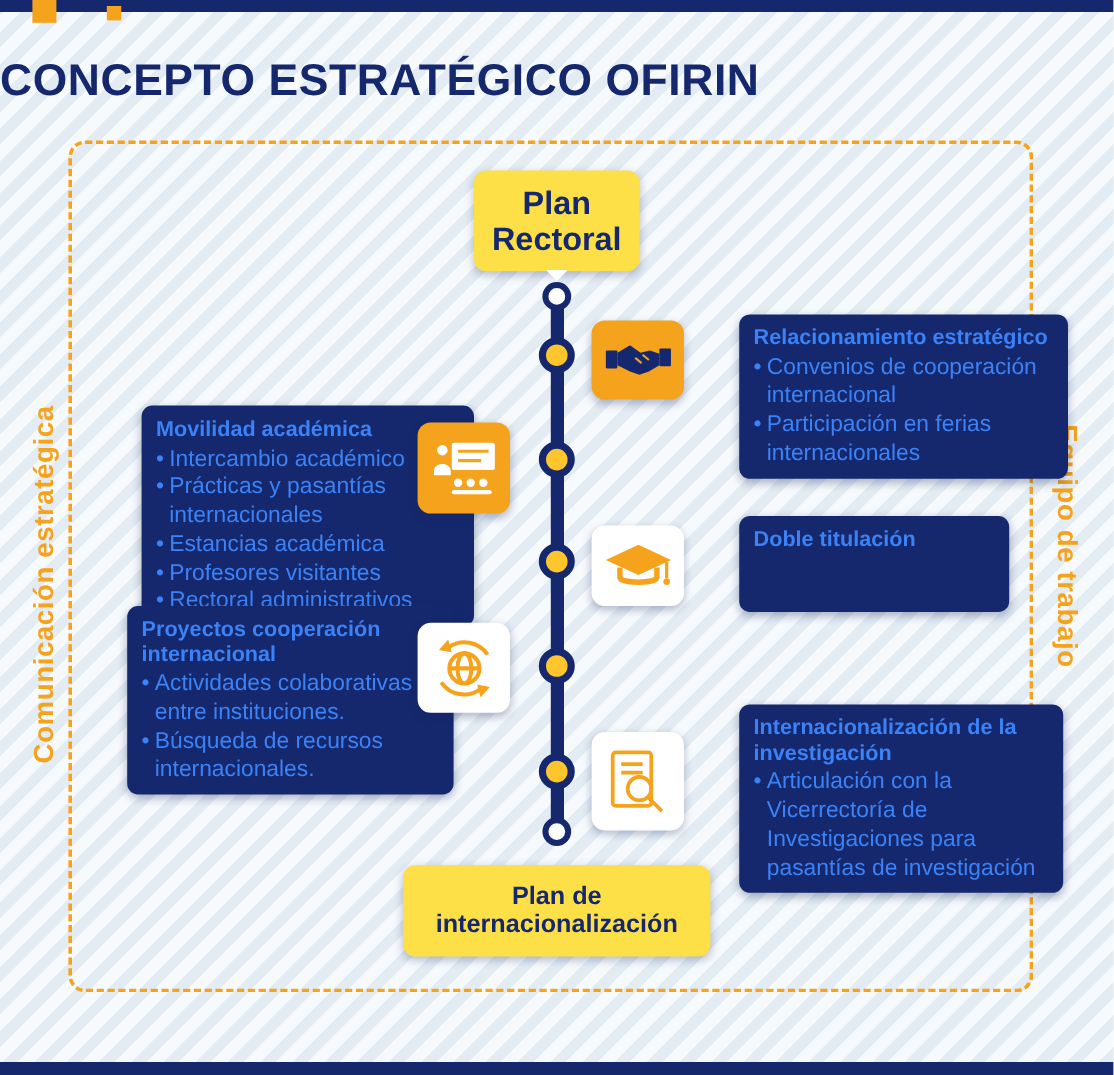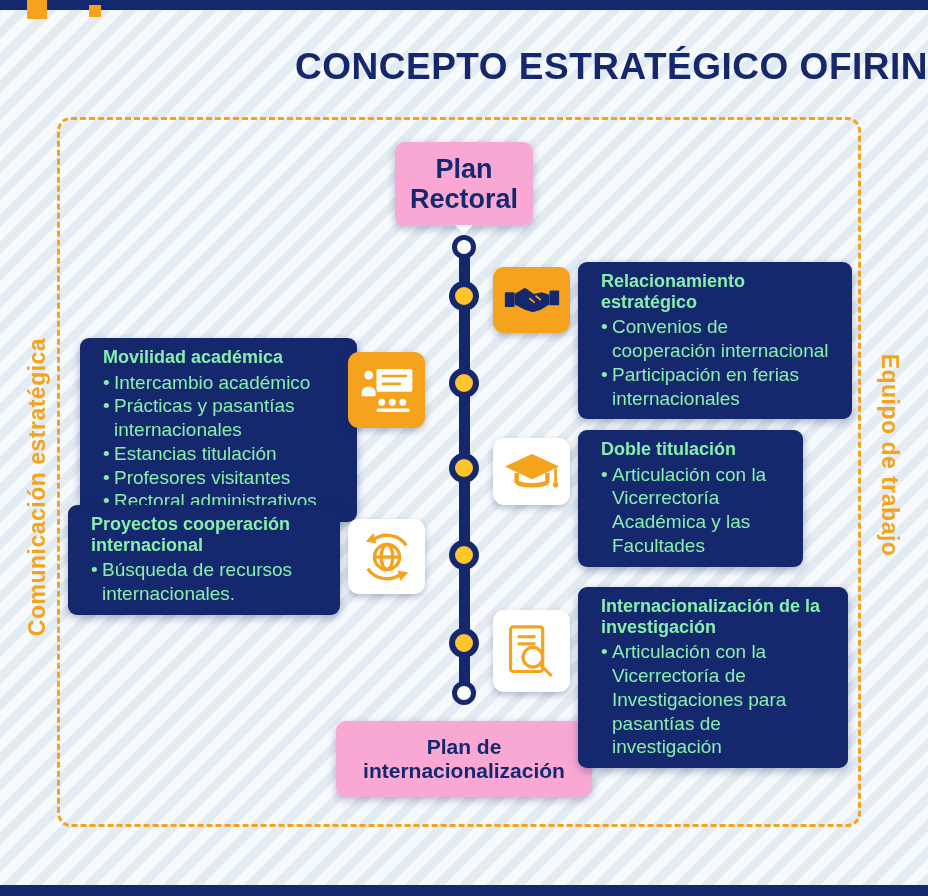"CONCEPTO ESTRATÉGICO OFIRIN" .main-title { text-align: right -> left }
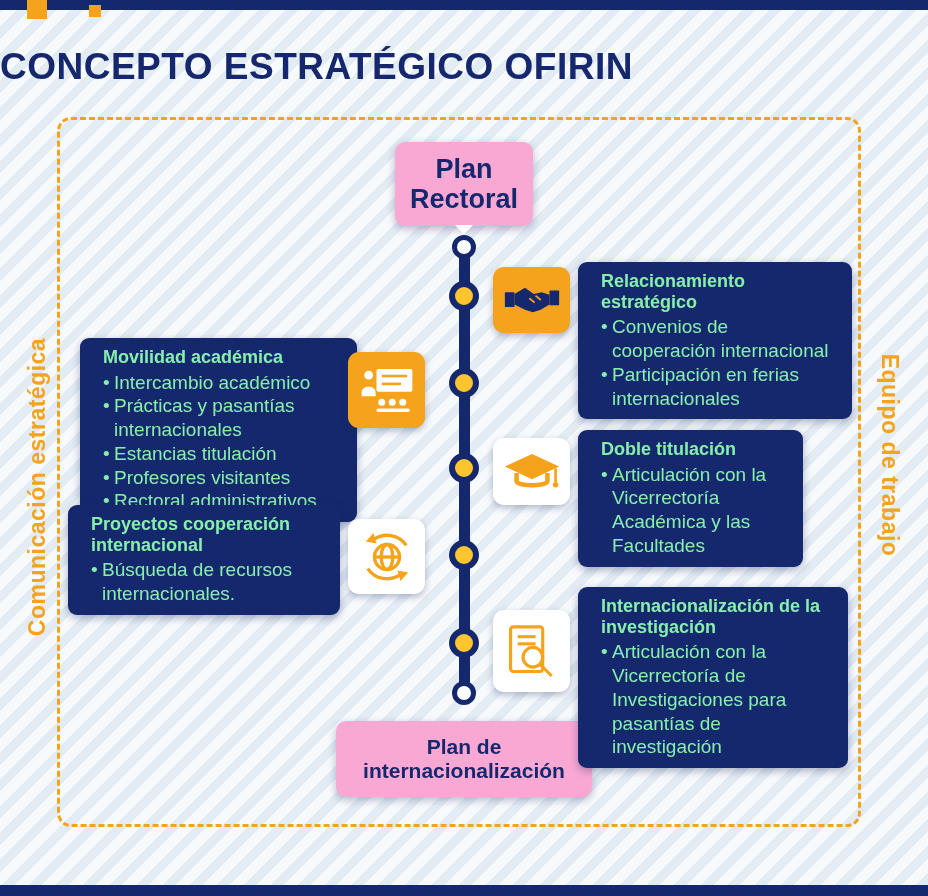"Plan" .node-box { background: #f9a8d4 -> #fde047 }
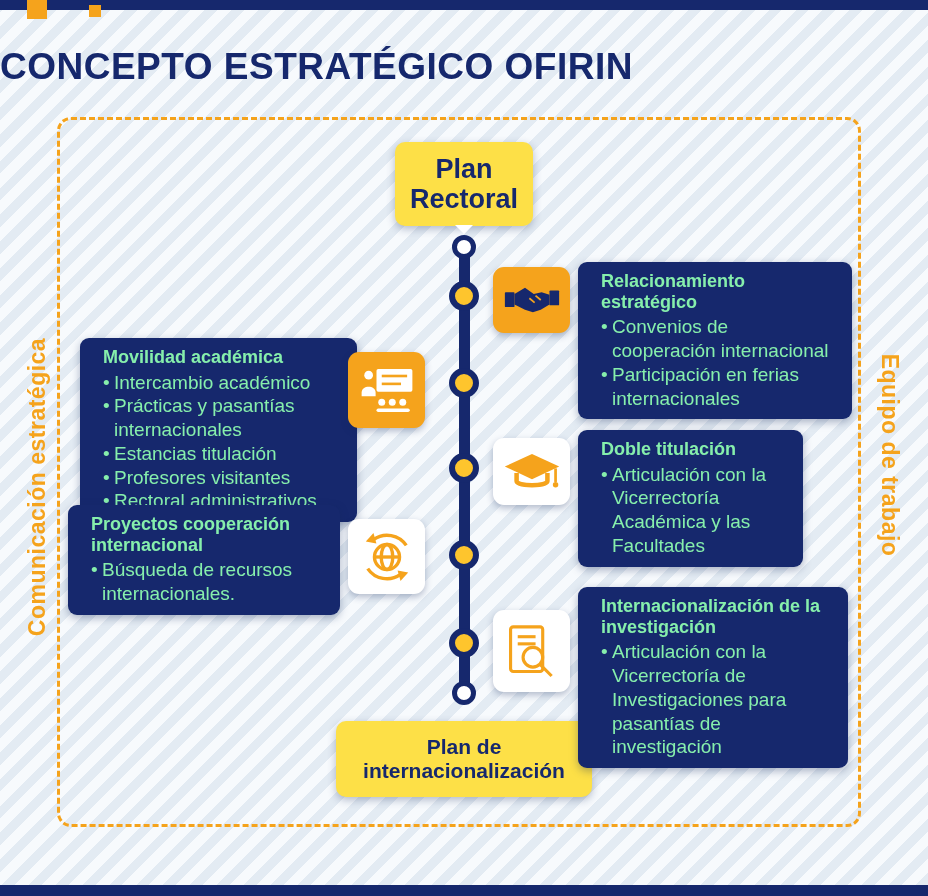"Relacionamiento estratégico" .card { color: #86efac -> #3b82f6; margin-left: none -> 38px; padding: 9px 23px -> 9px 12px }
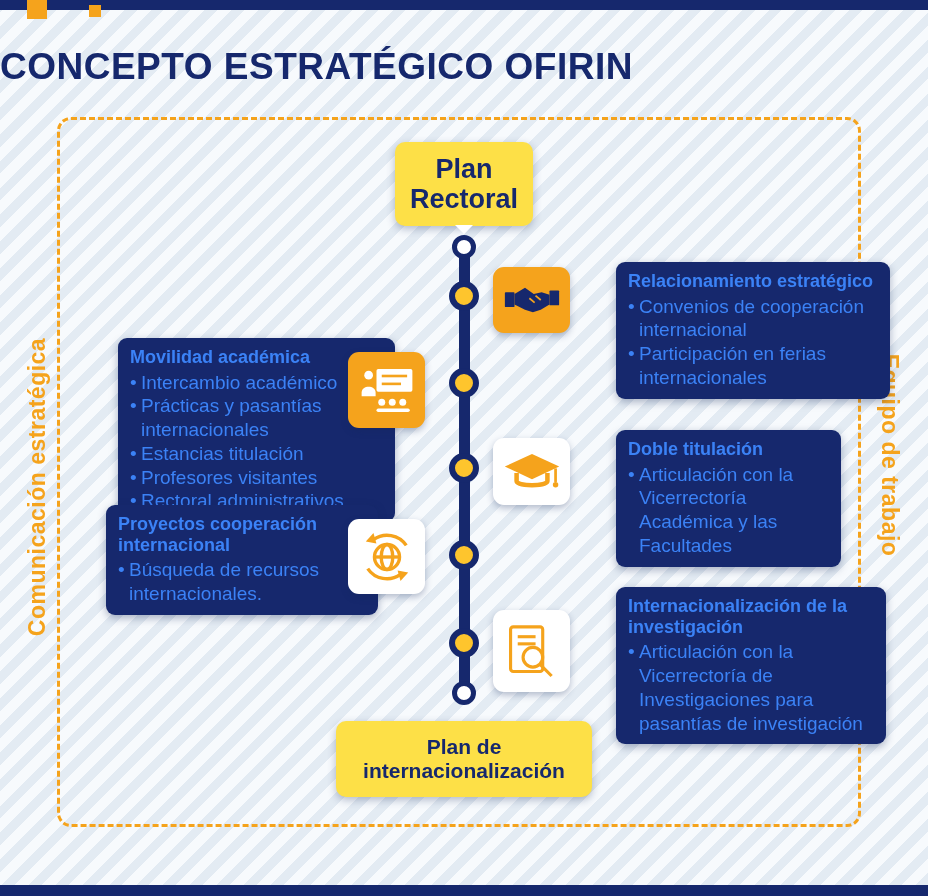"Estancias titulación" div.bullet { text: titulación -> académica }
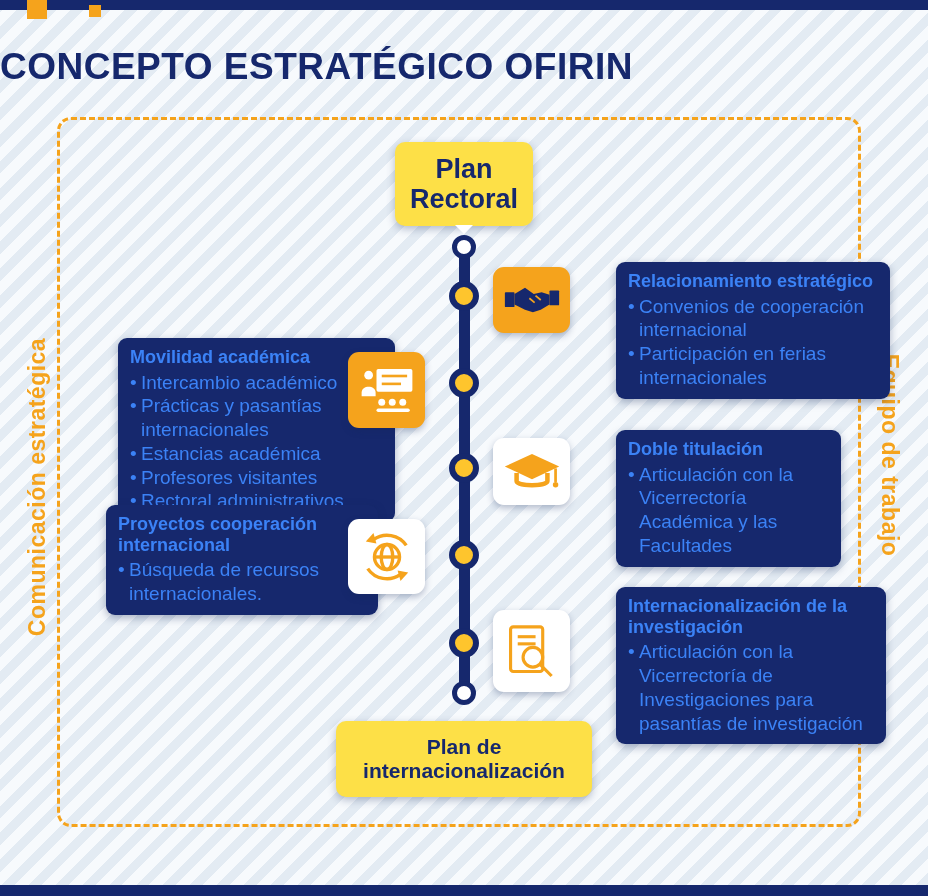"Articulación con la Vicerrectoría" div { html: <div> <div>Articulación con la Vicerrectoría Académica y las Facultades</div> </div> -> none }
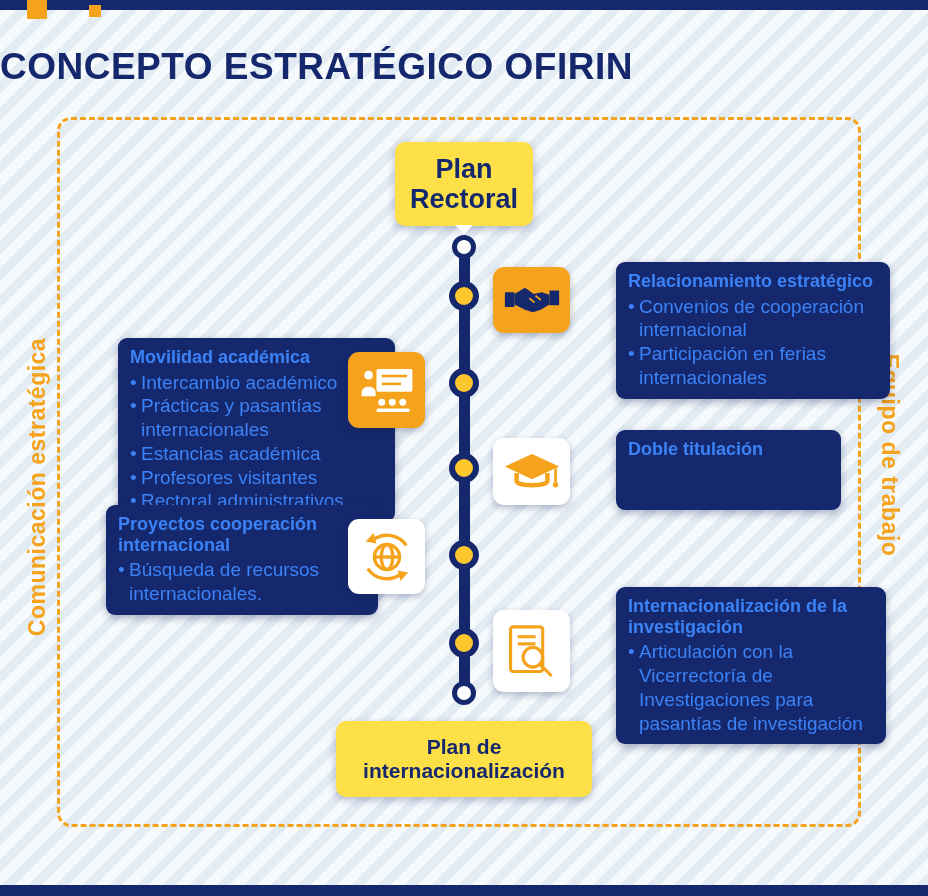"Actividades colaborativas entre" div.bullet { html: none -> <div>Actividades colaborativas entre instituciones.</div> }
